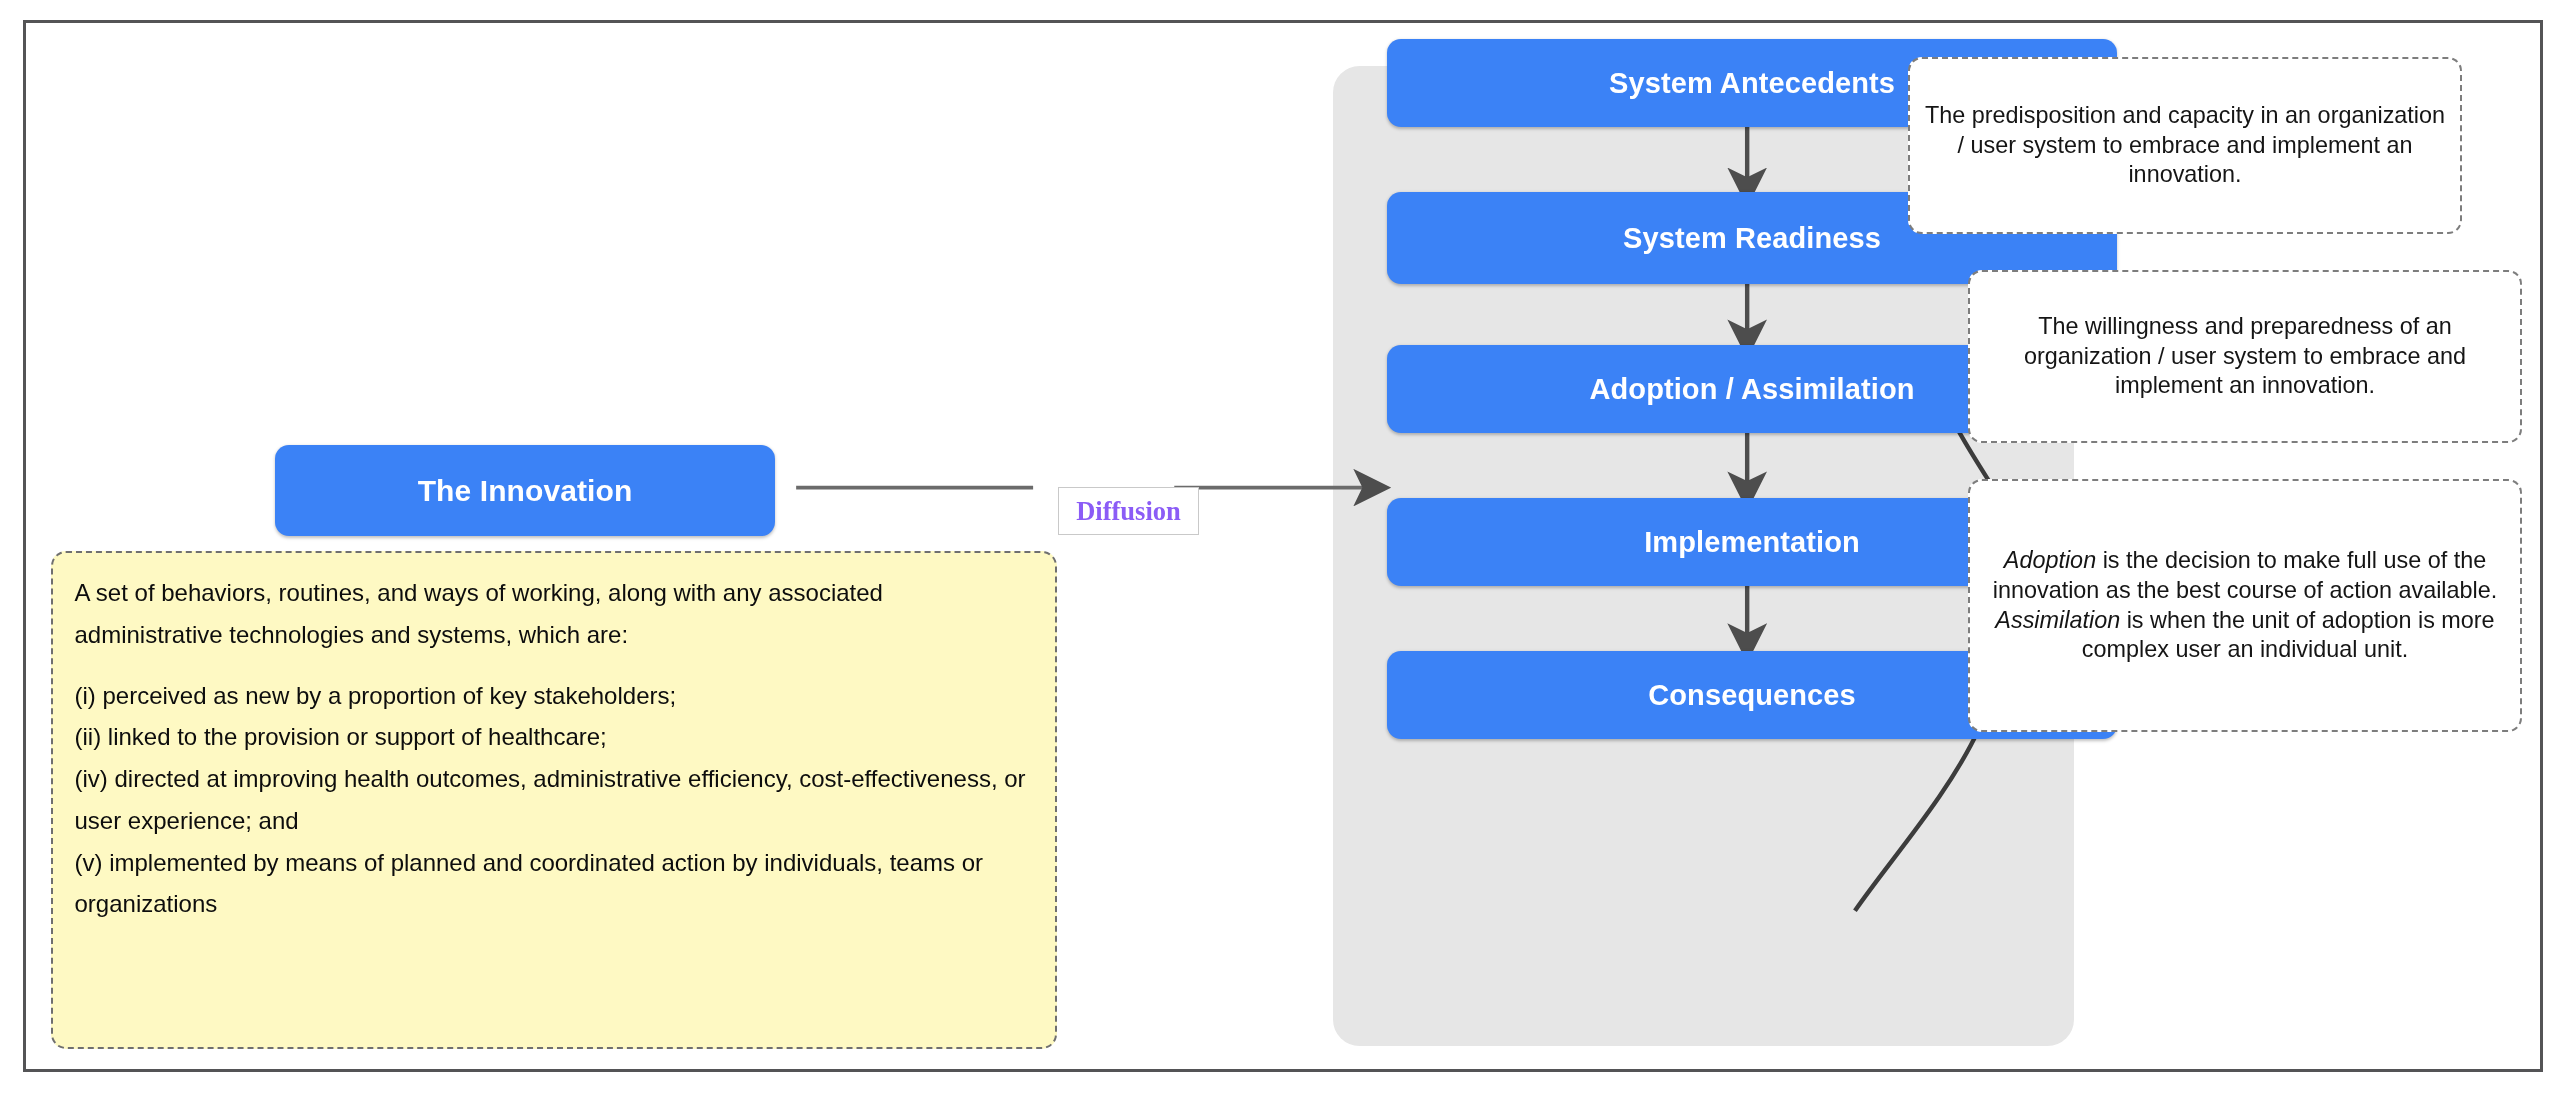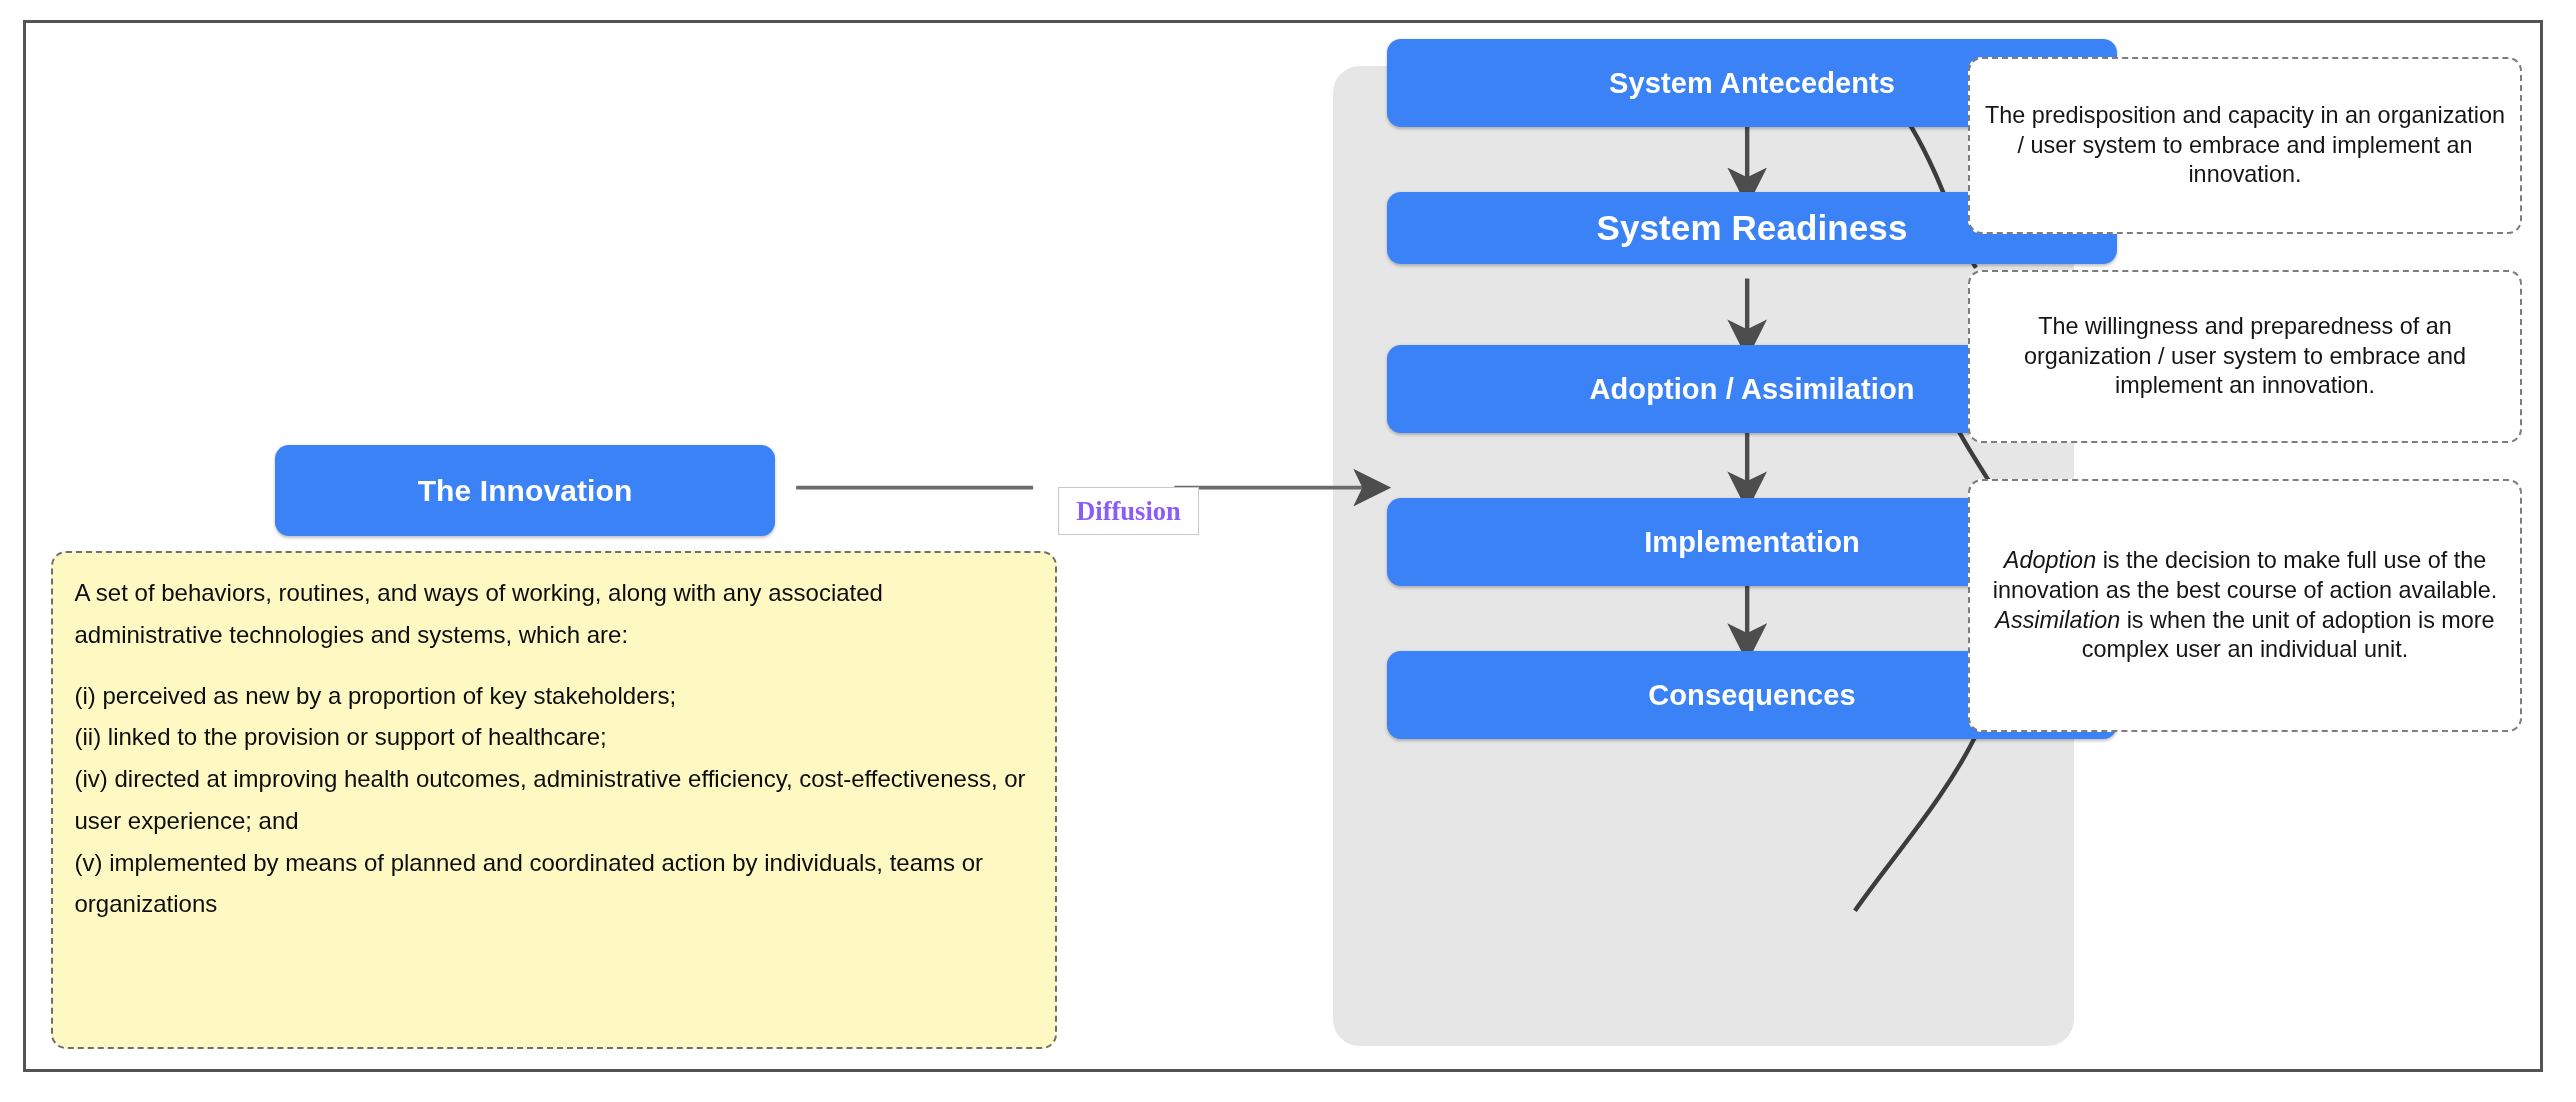"The predisposition and capacity in" div.dashed-box { left: 1942px -> 1882px }
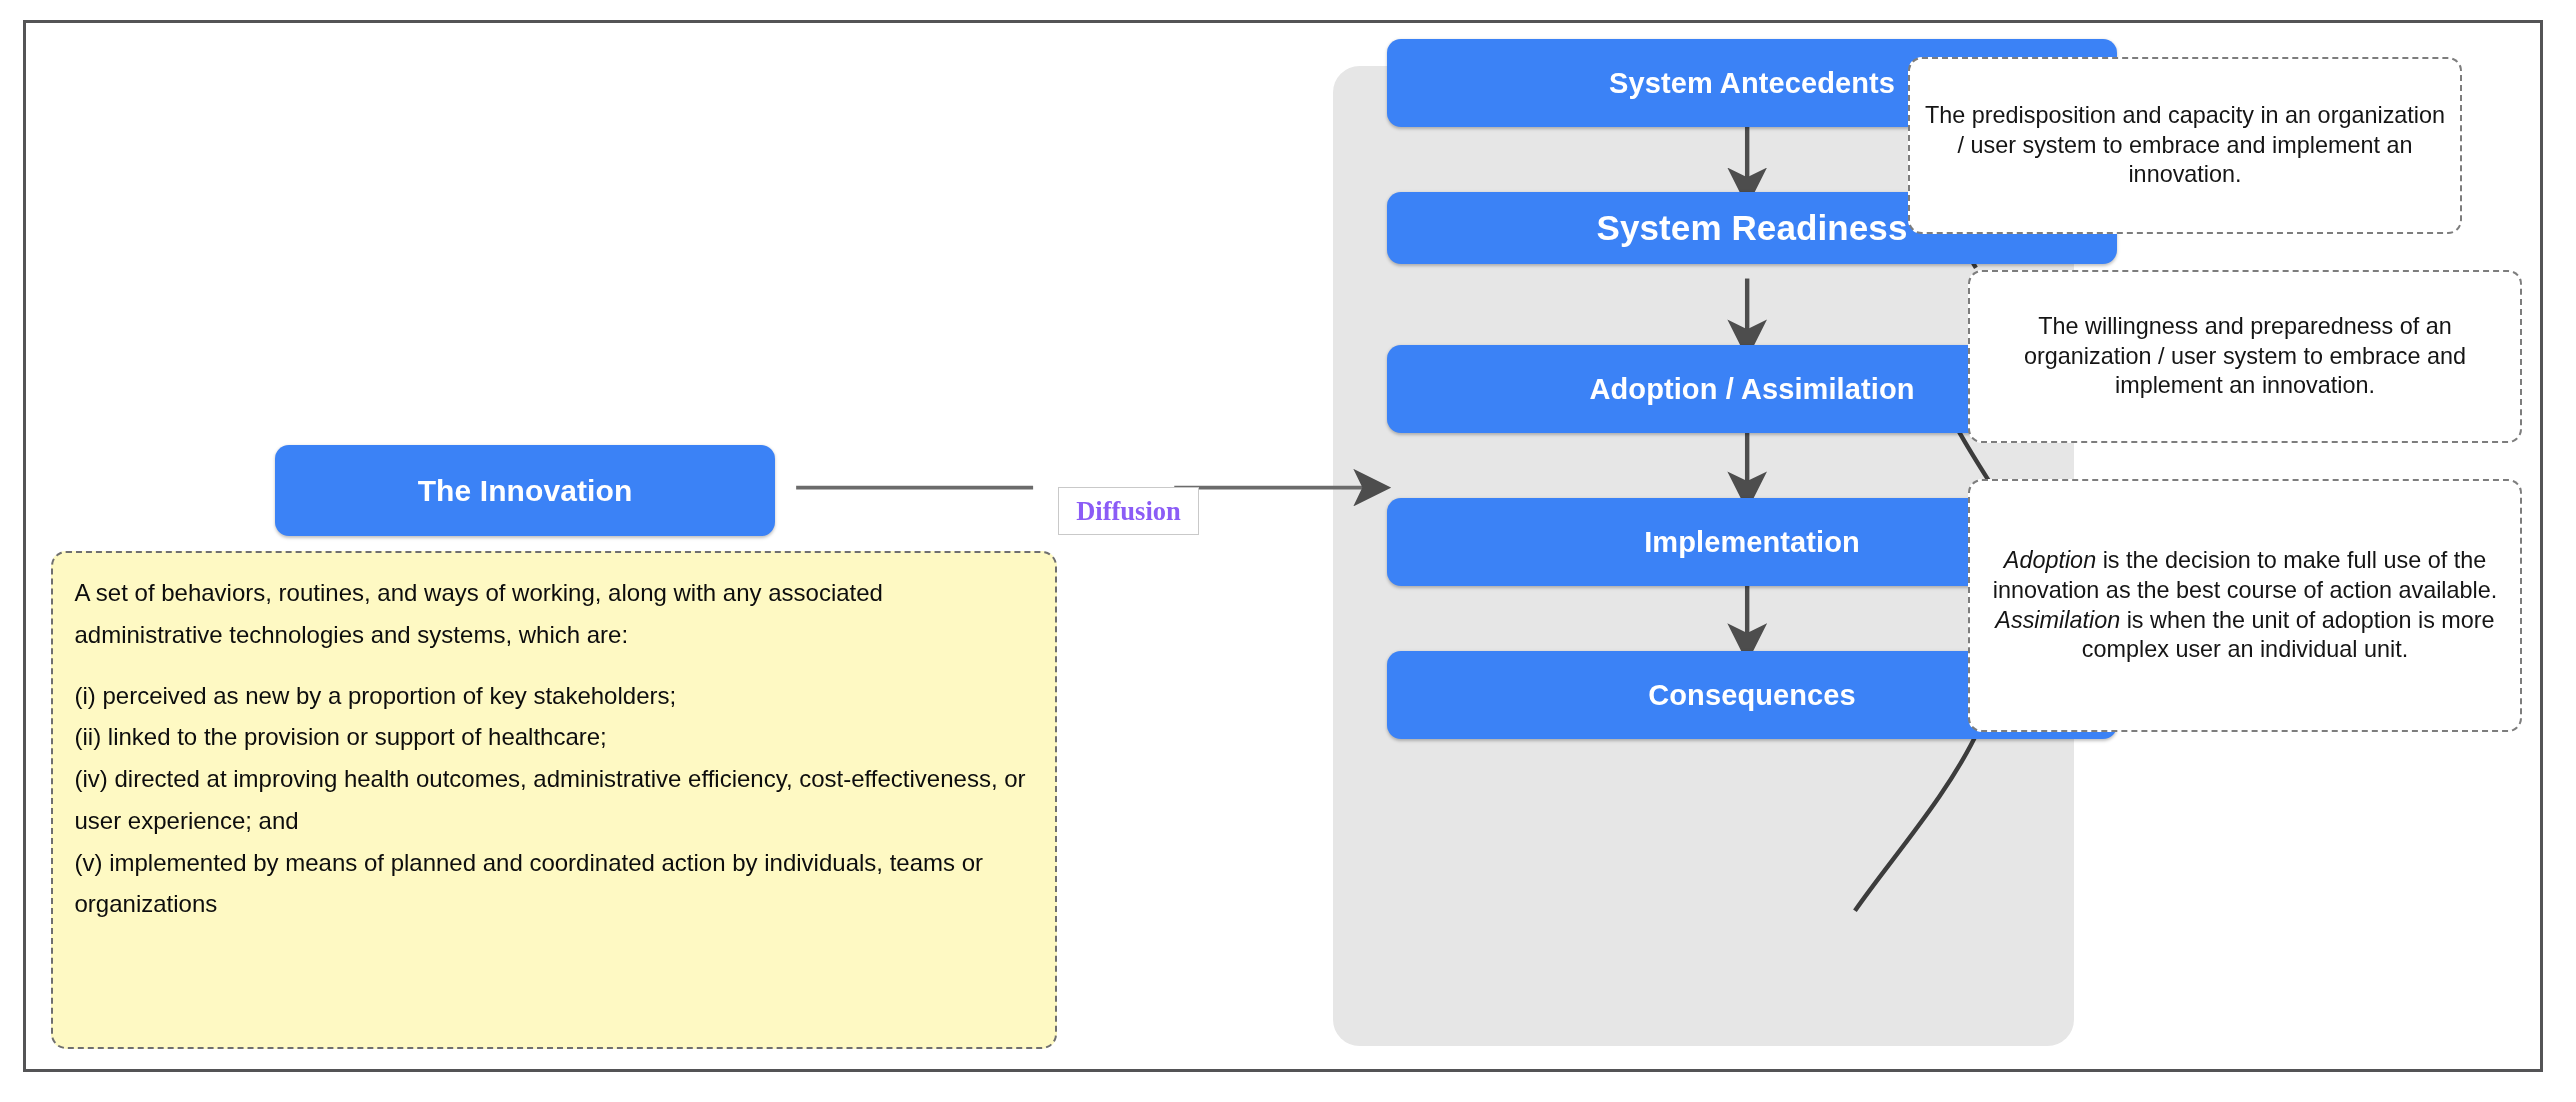"System Readiness" div.dark-box { font-size: 35px -> 29px; height: 72px -> 92px }
